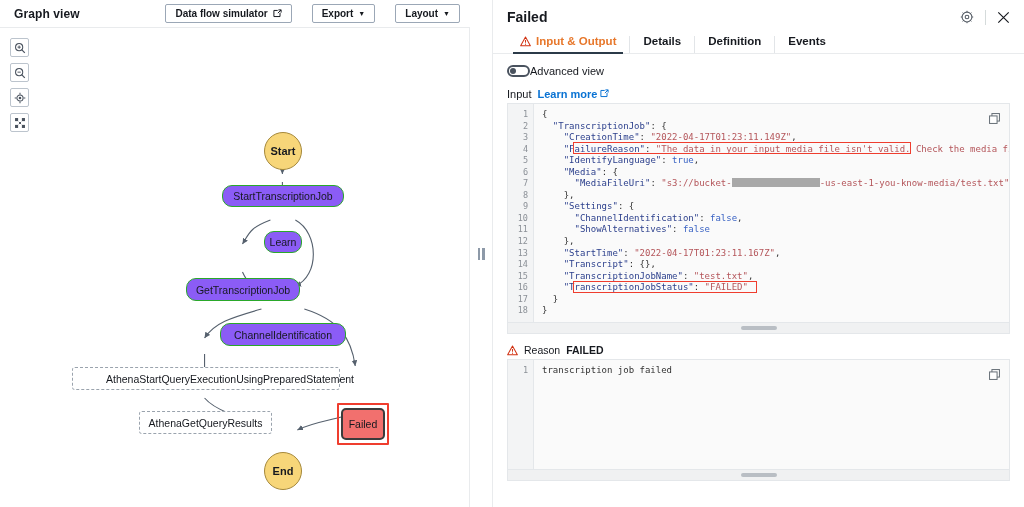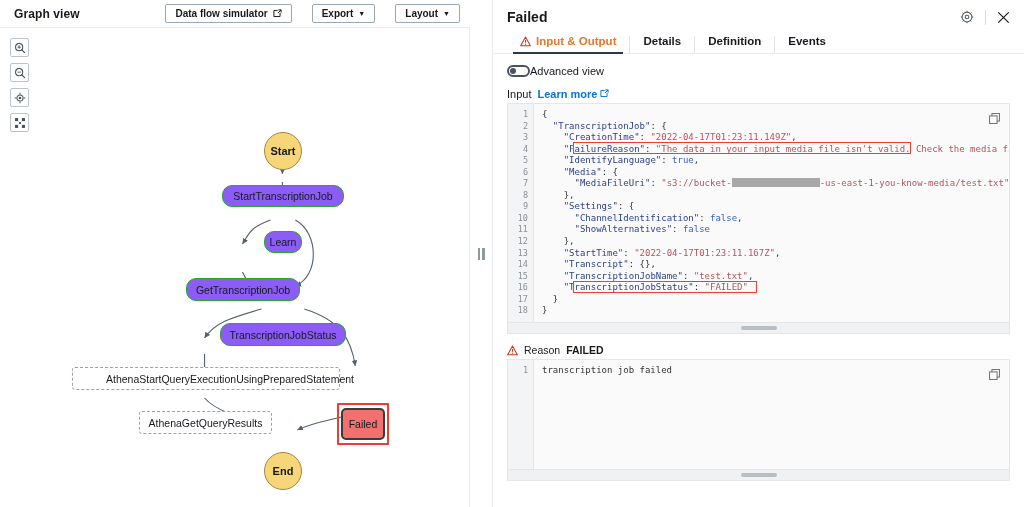"TranscriptionJobStatus" span { text: TranscriptionJobStatus -> ChannelIdentification }
